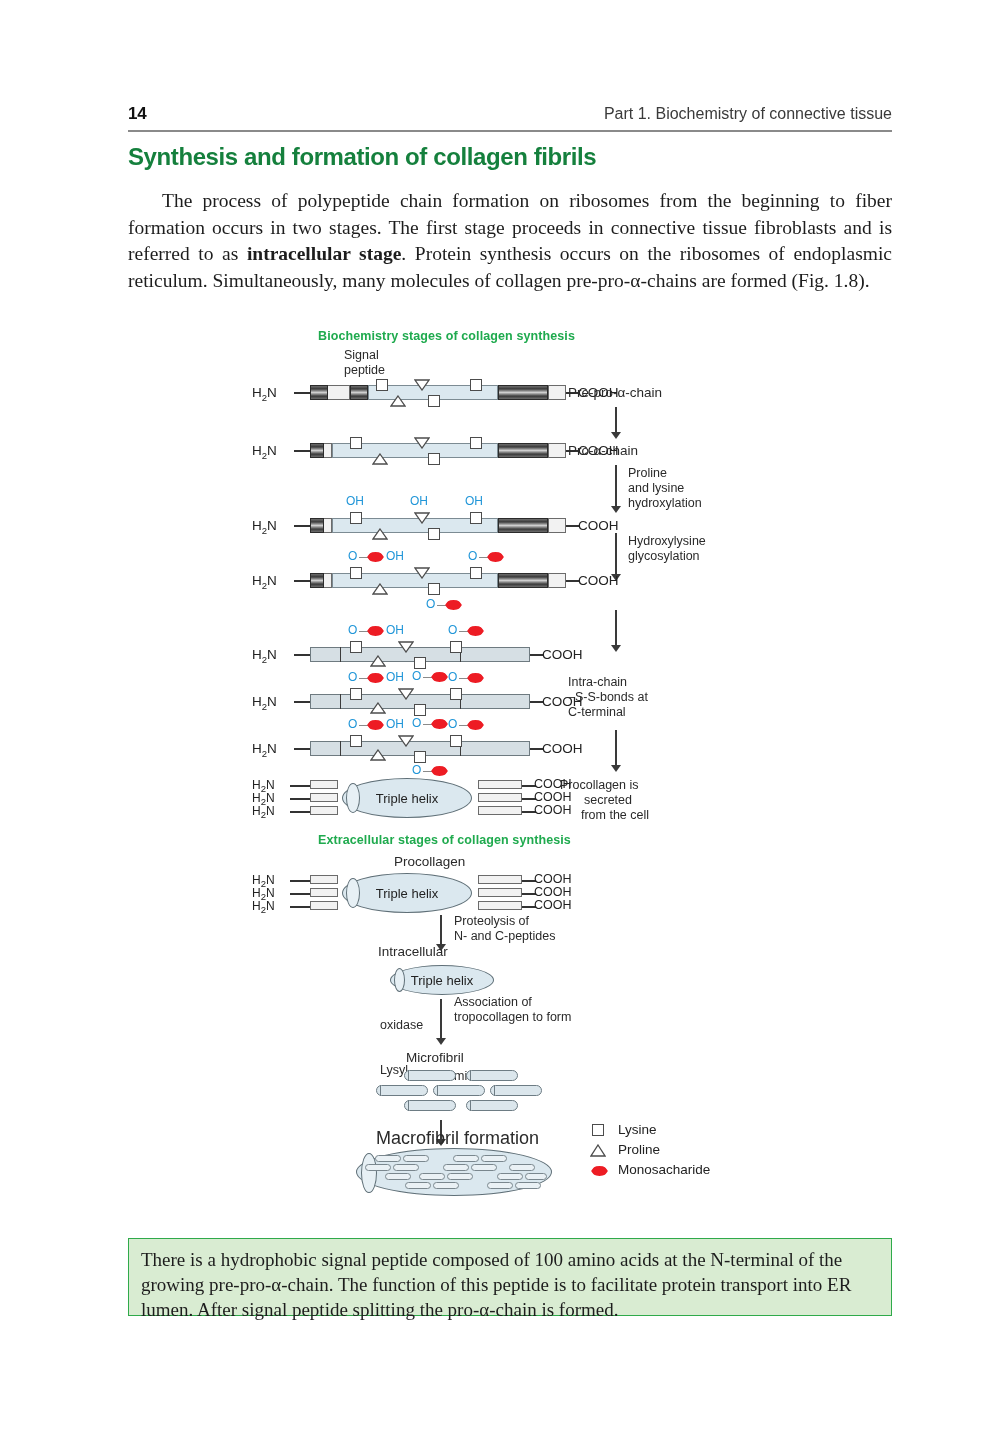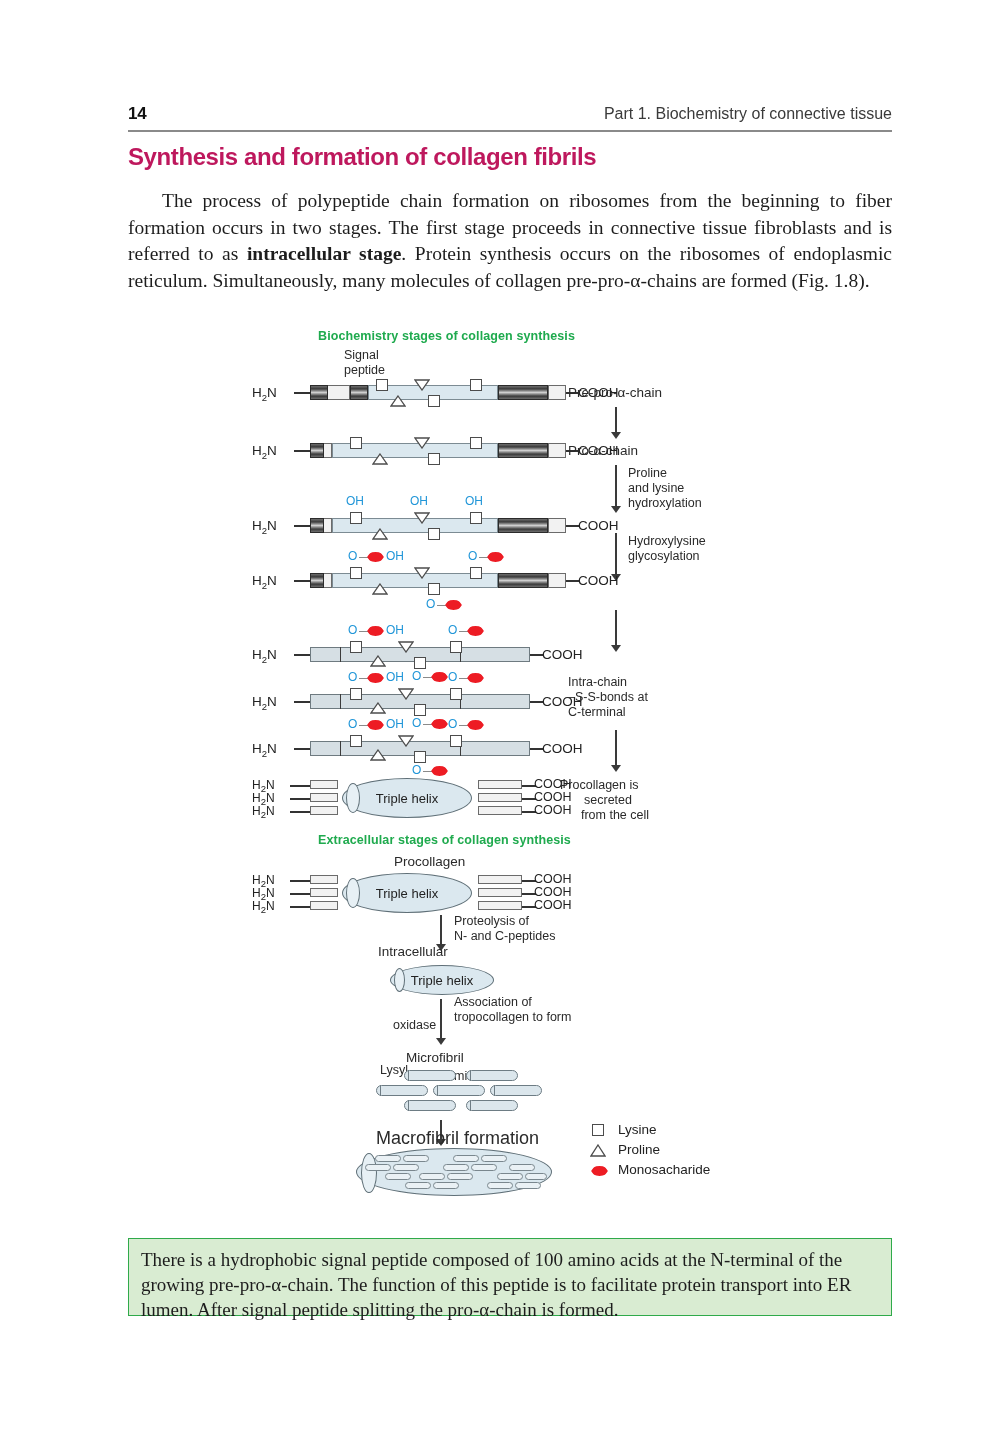"Synthesis and formation of collagen" .title { color: #be185d -> #15803d }
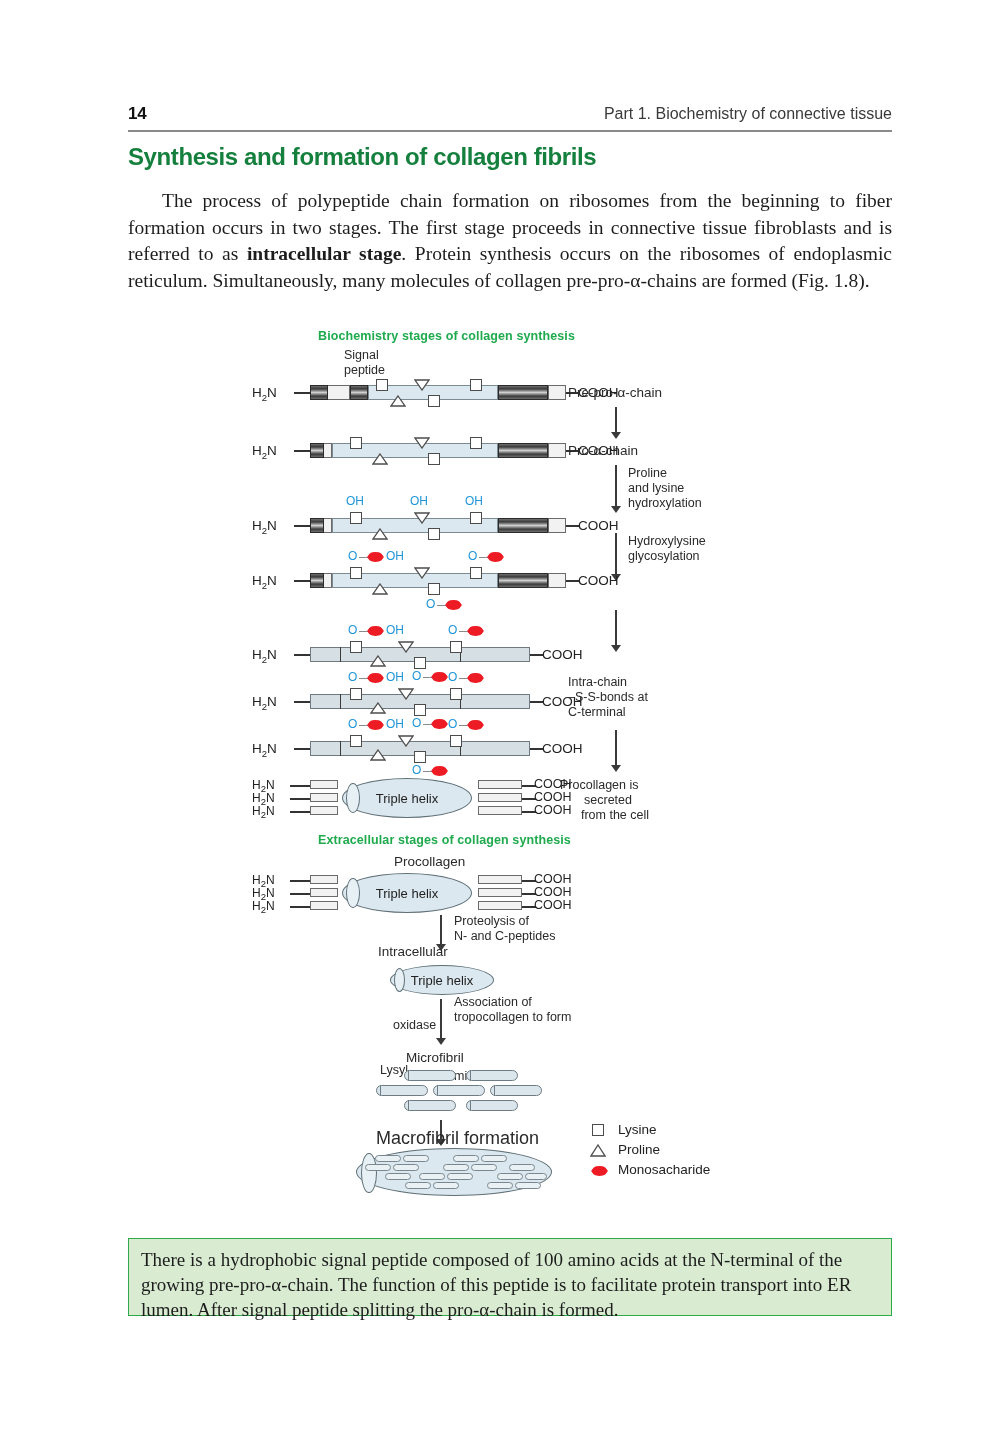"oxidase" div.fl { margin-left: 13px -> none }
